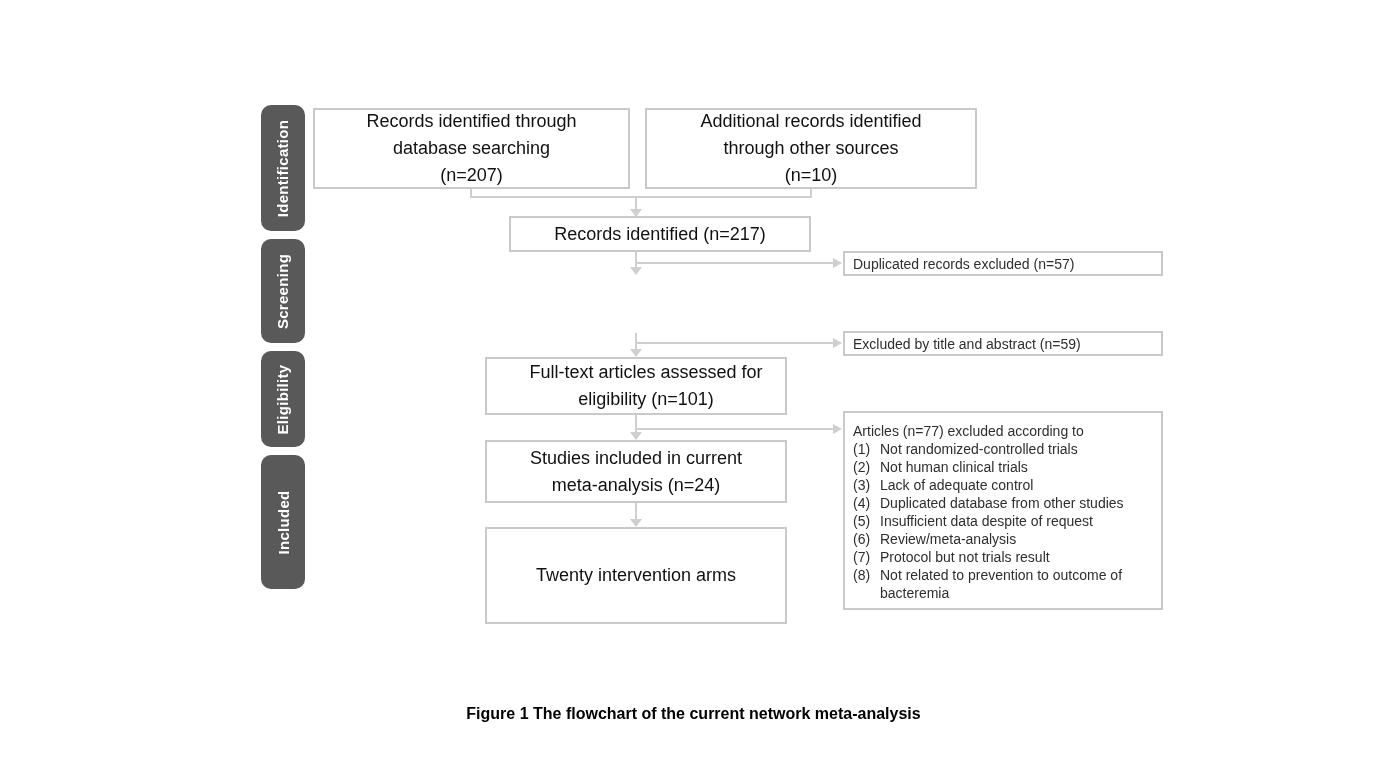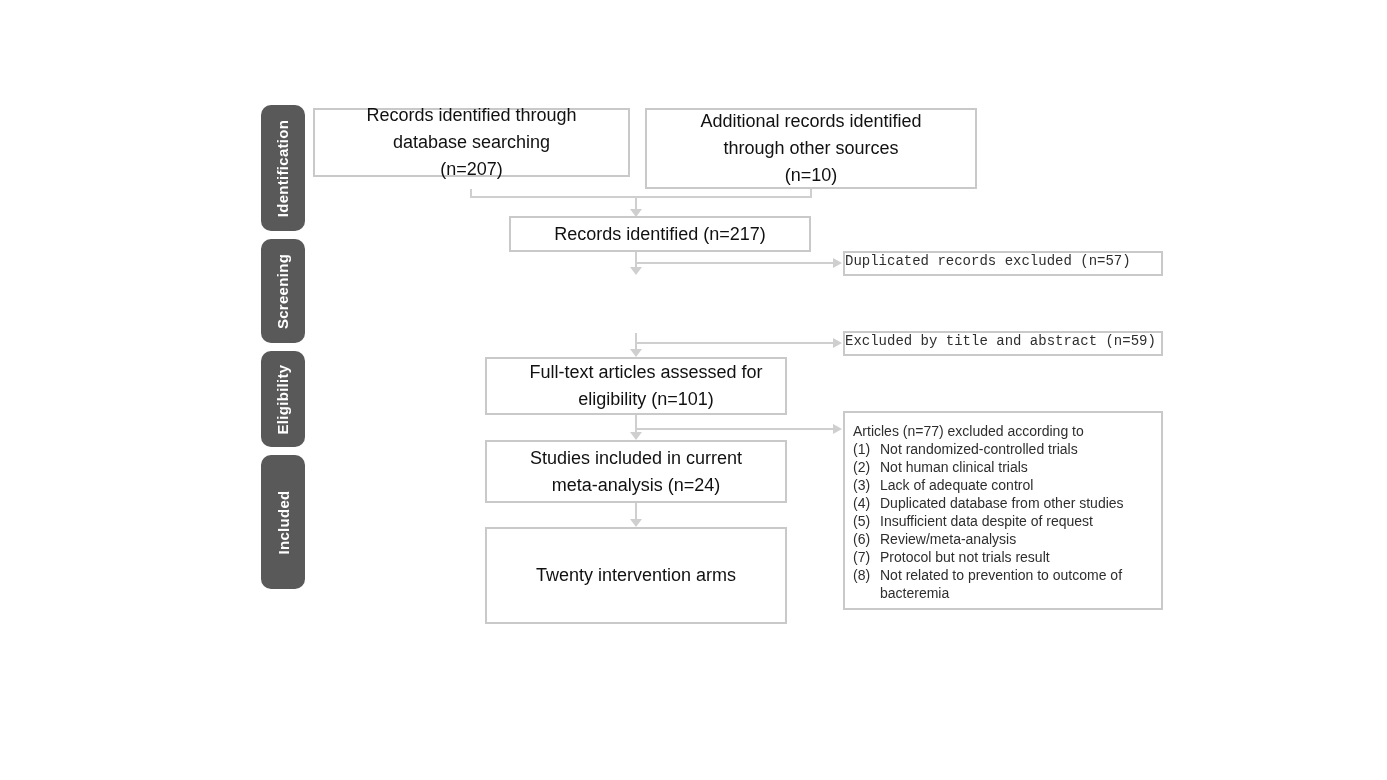"Records identified through" div.fbox { height: 69px -> 81px }
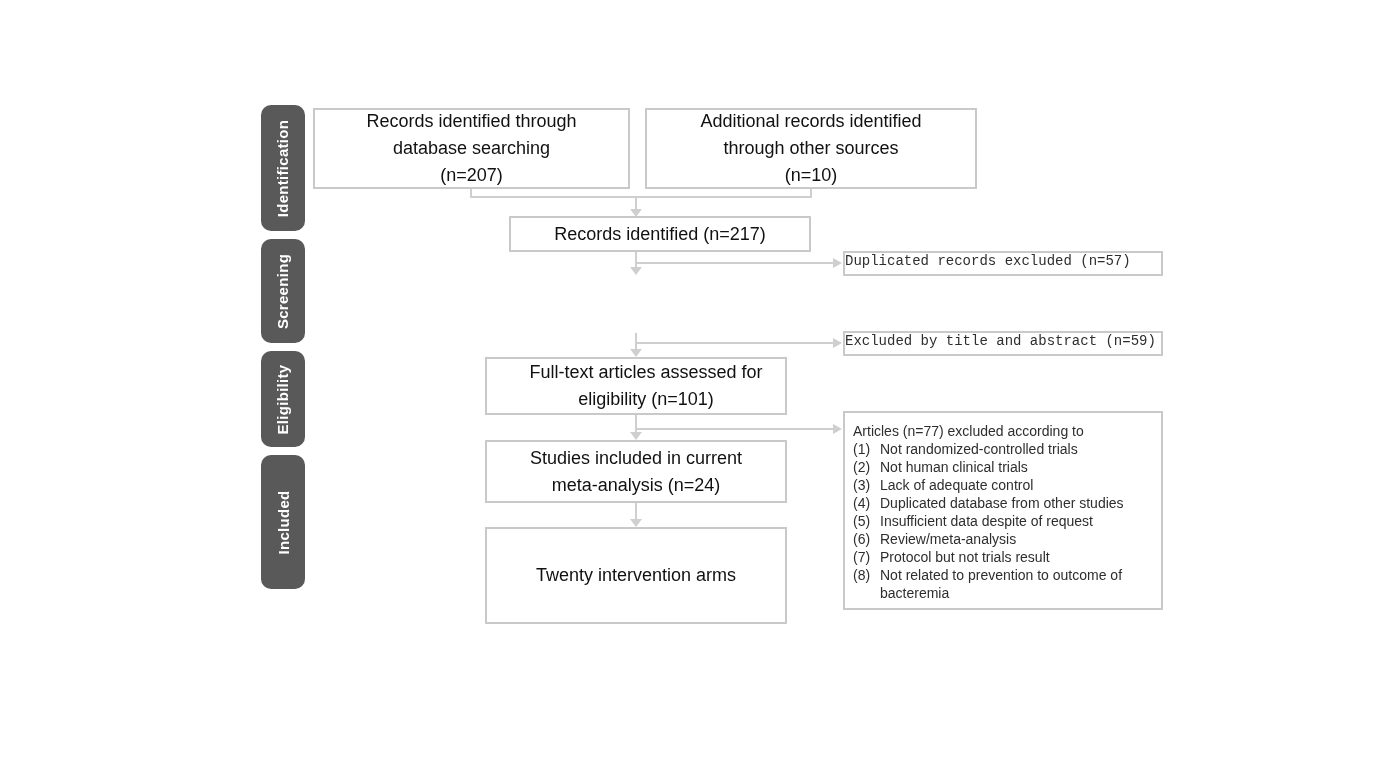"Duplicated records excluded (n=57)" .xbox.single { align-items: none -> center; font-family: Liberation Mono, monospace -> none; padding-left: none -> 8px }
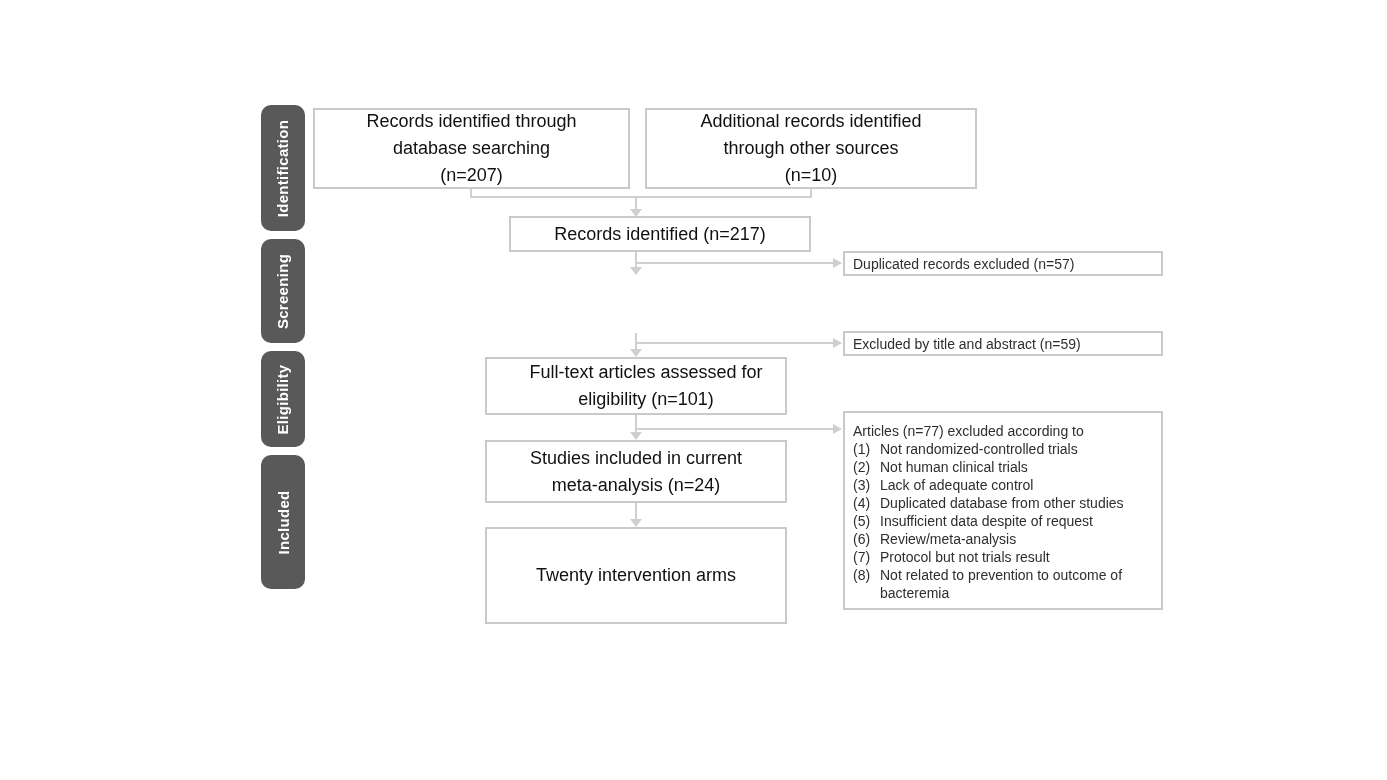"Figure 1 The flowchart of" div.caption { html: none -> <div>Figure 1 The flowchart of the current network meta-analysis</div> }
